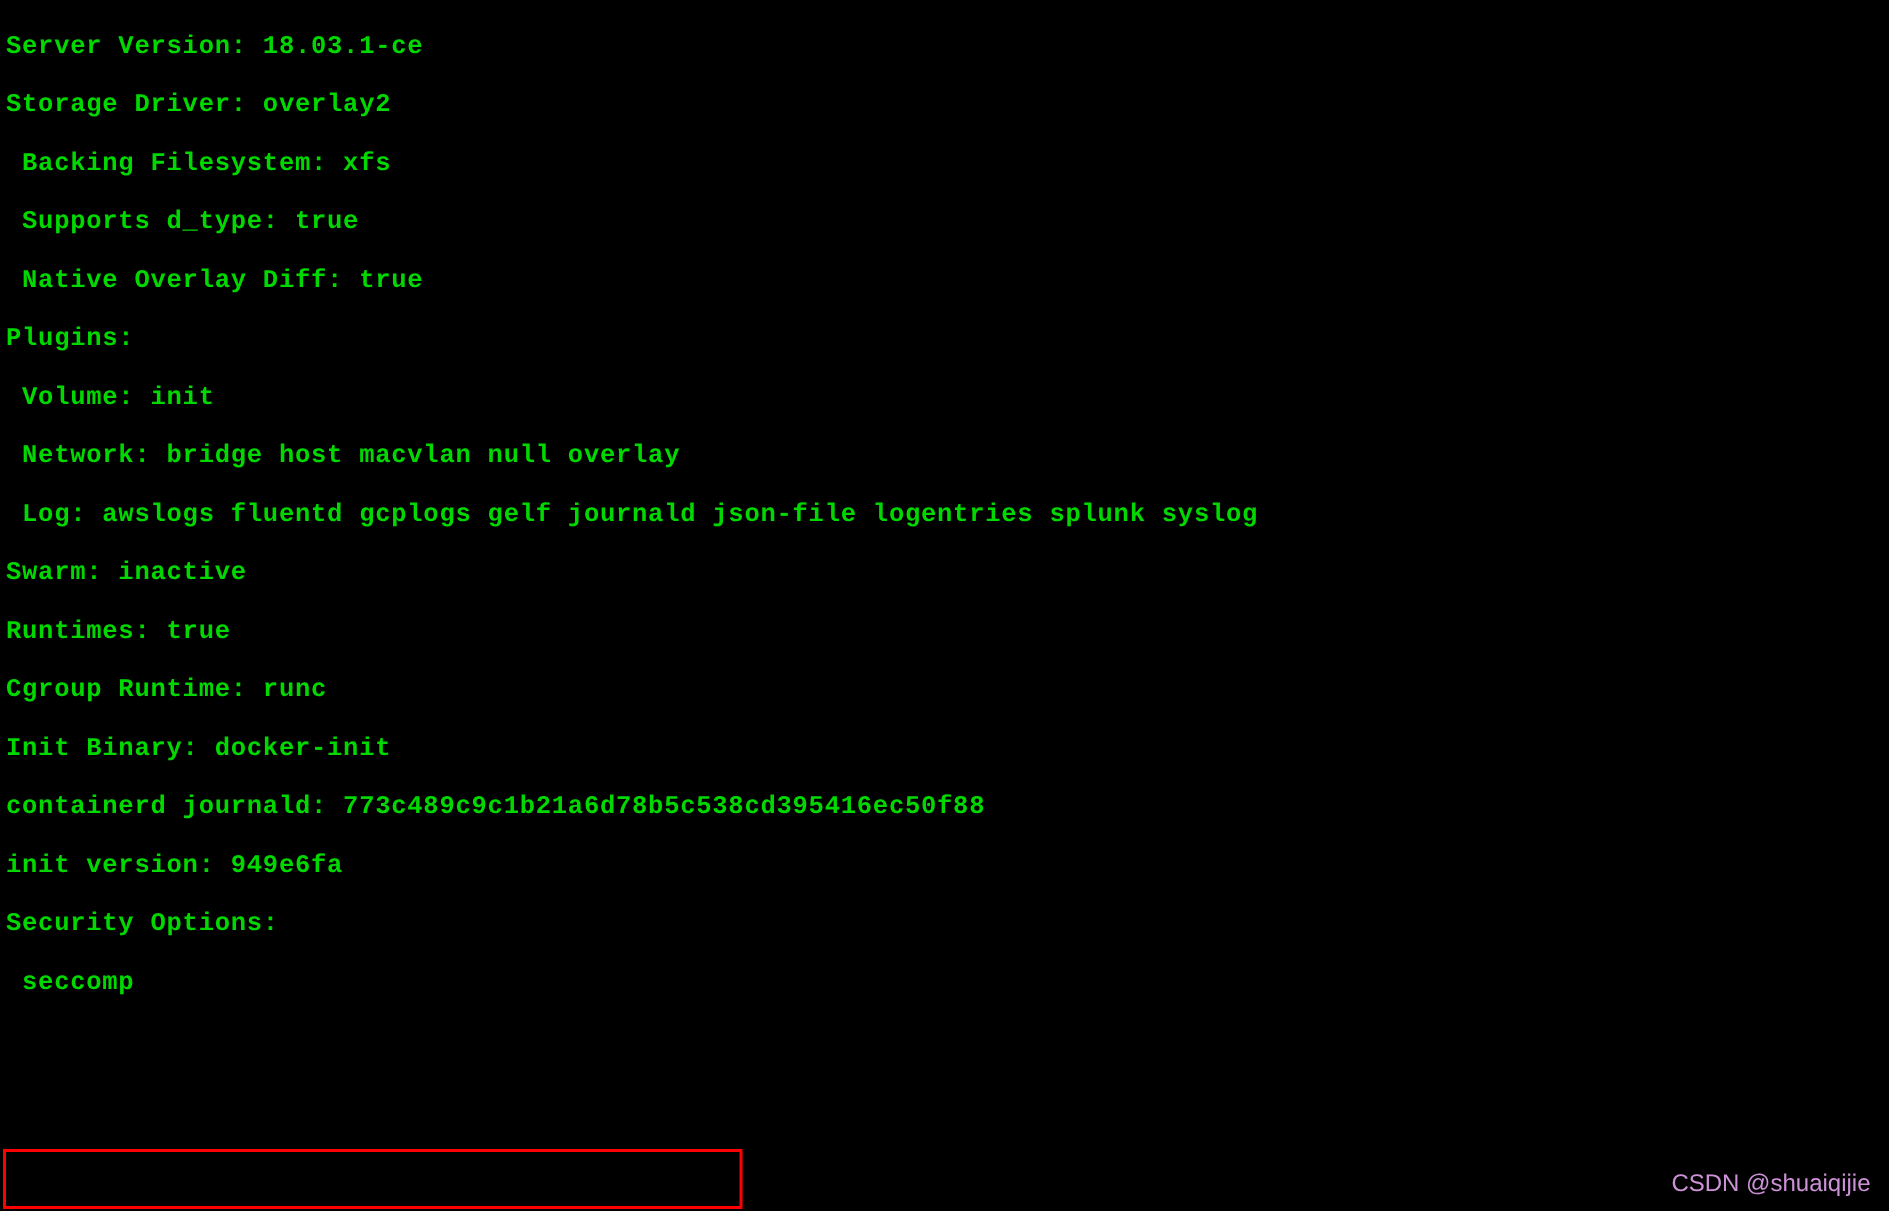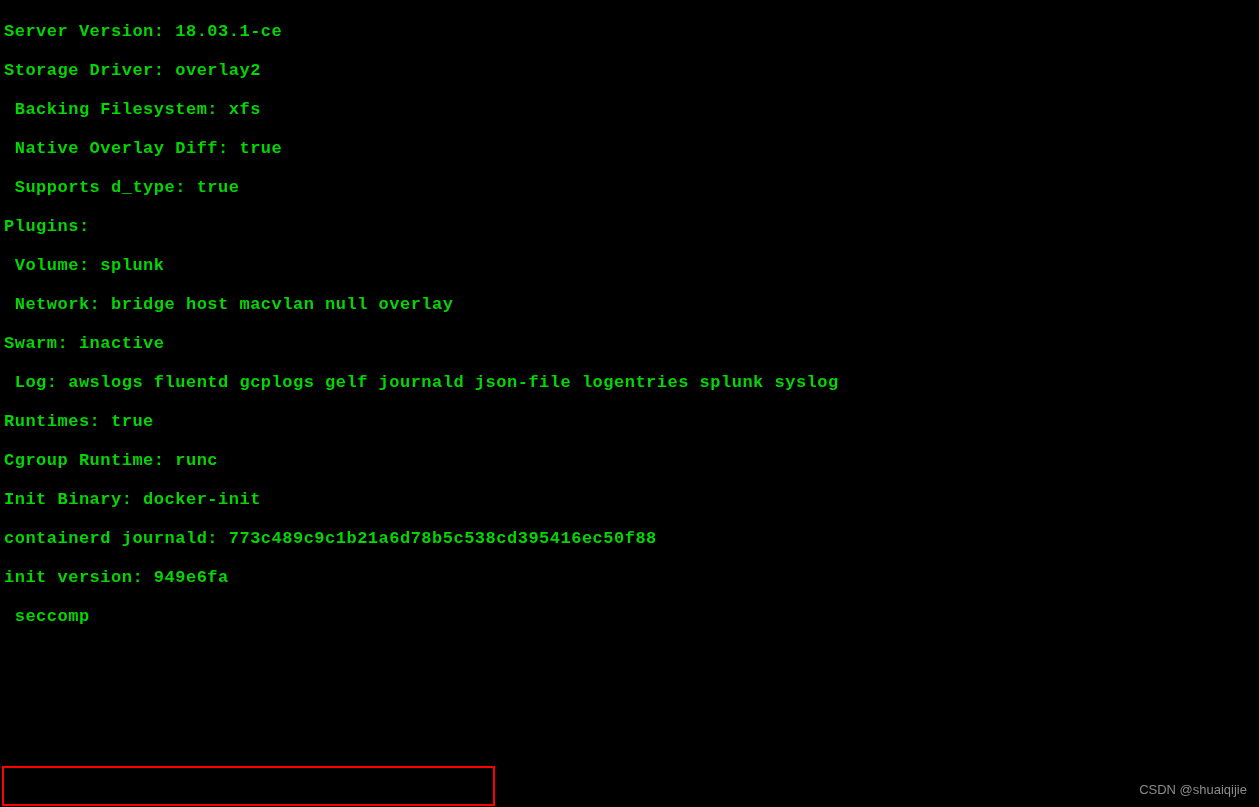"Native Overlay Diff: true" span.line { order: before "Supports d_type: true" -> after "Supports d_type: true" }
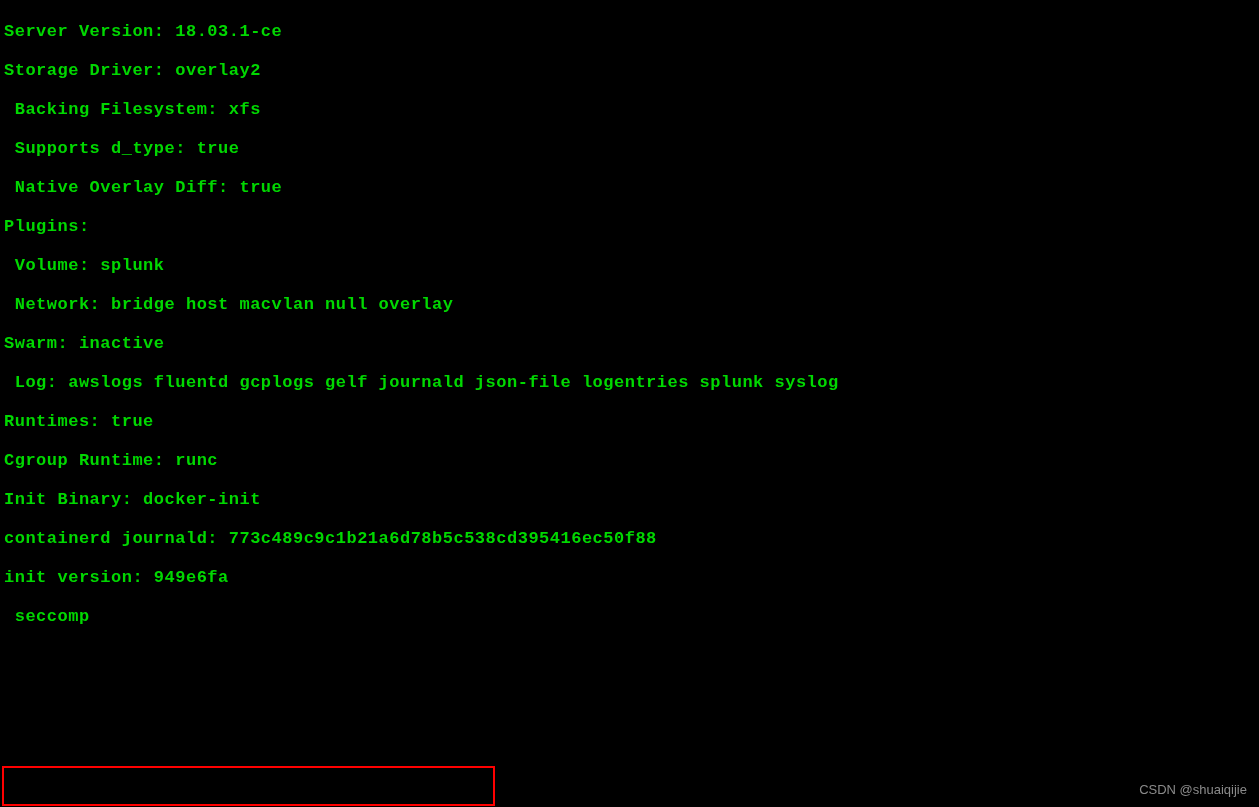"Volume: splunk" span.line { text: splunk -> init }
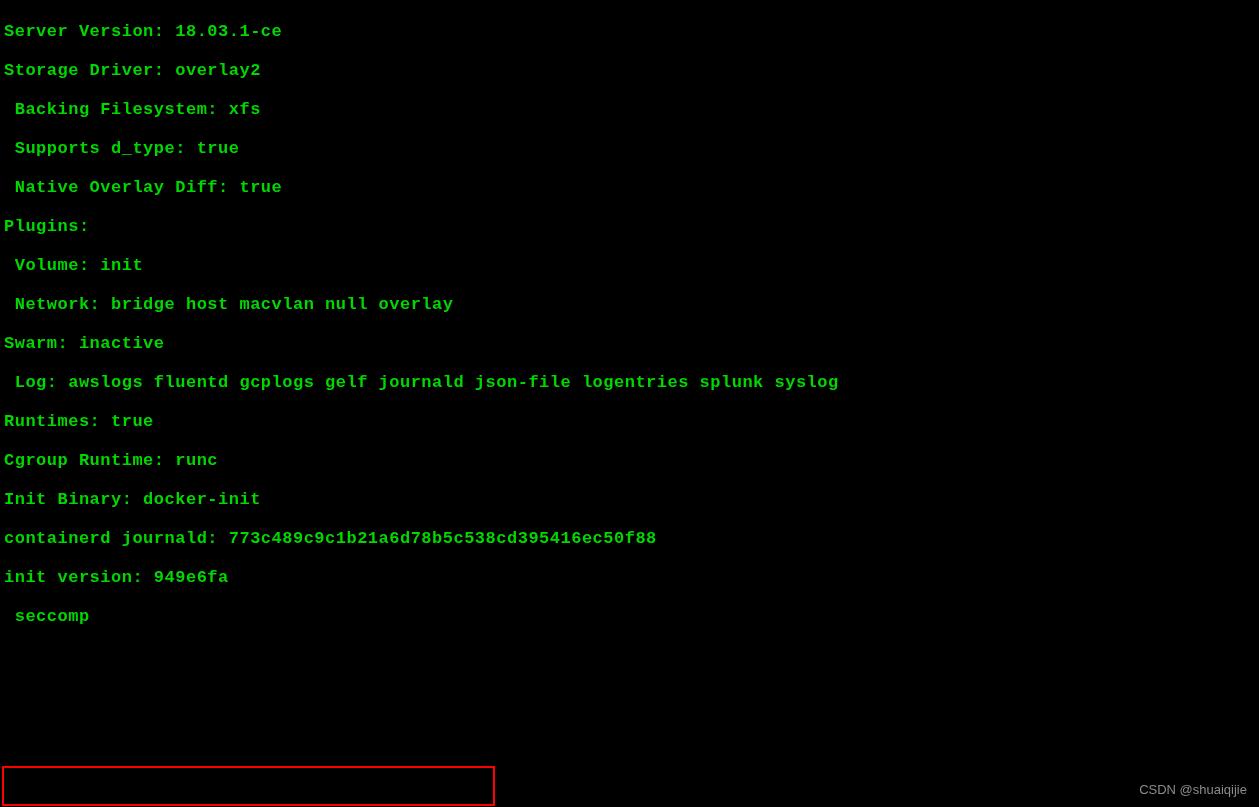"Swarm: inactive" span.line { order: before "Log: awslogs fluentd gcplogs gelf" -> after "Log: awslogs fluentd gcplogs gelf" }
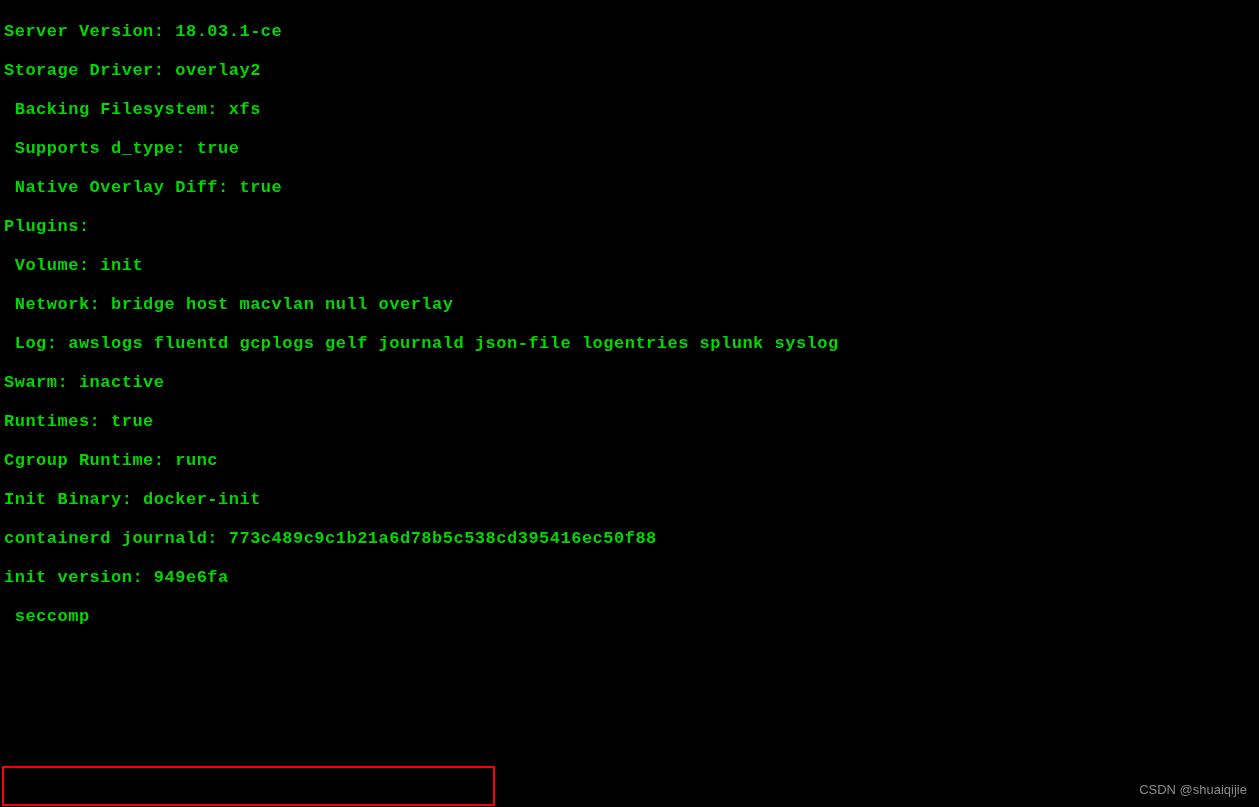"Security Options:" span.line { html: none -> <span>Security Options:</span> }
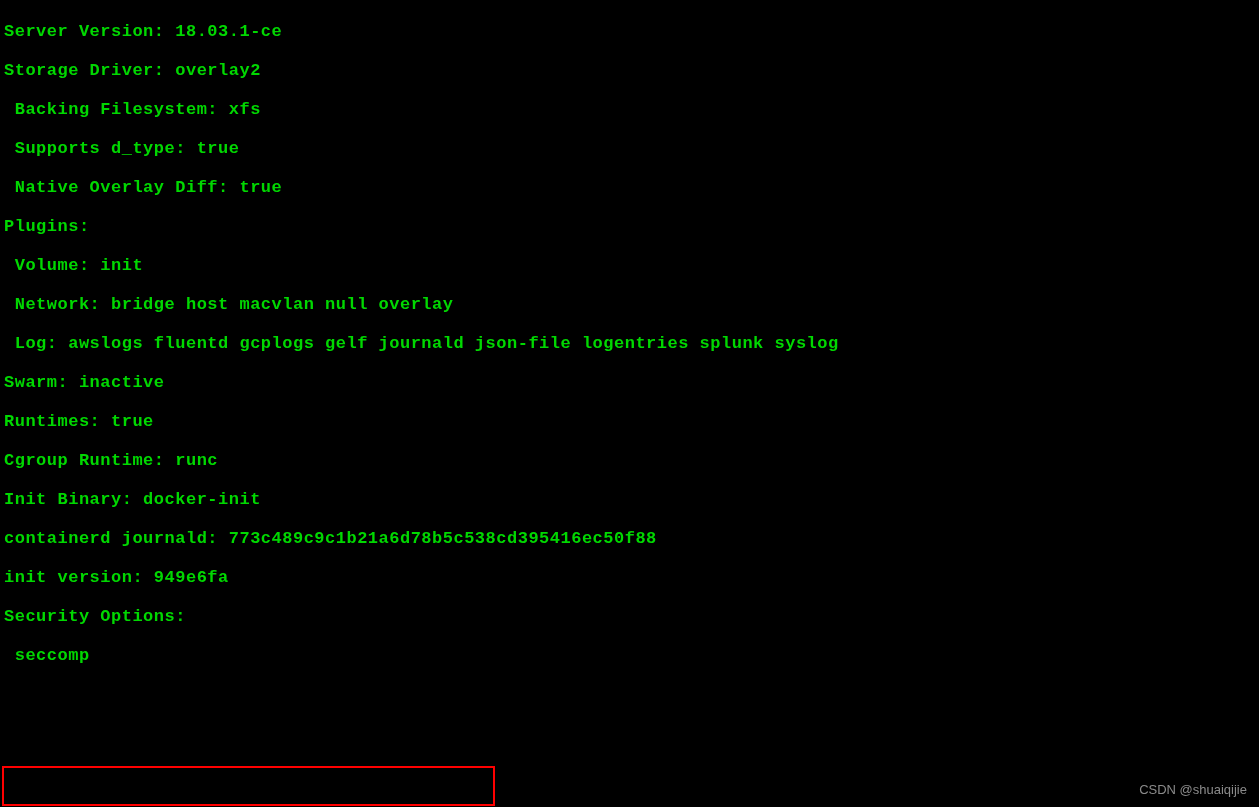"CSDN @shuaiqijie" .watermark { color: #a3a3a3 -> #f0abfc; font-size: 13px -> 16px }
